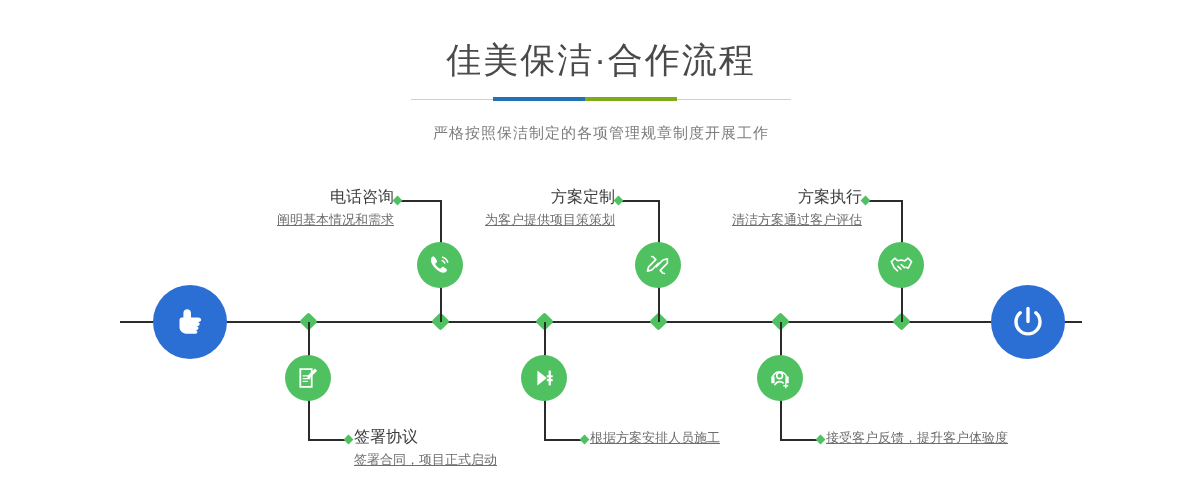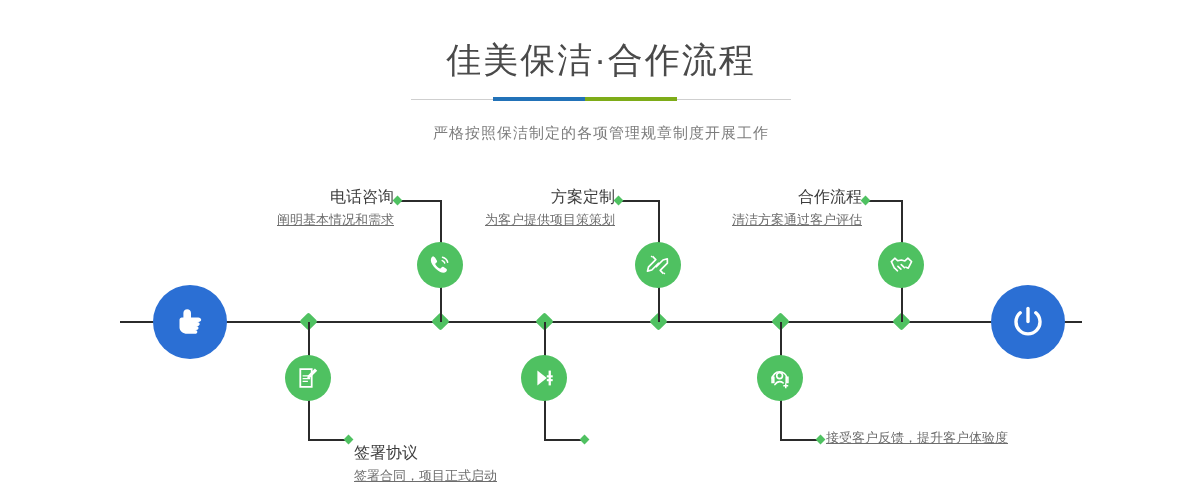"合作流程" div.t { text: 合作流程 -> 方案执行 }
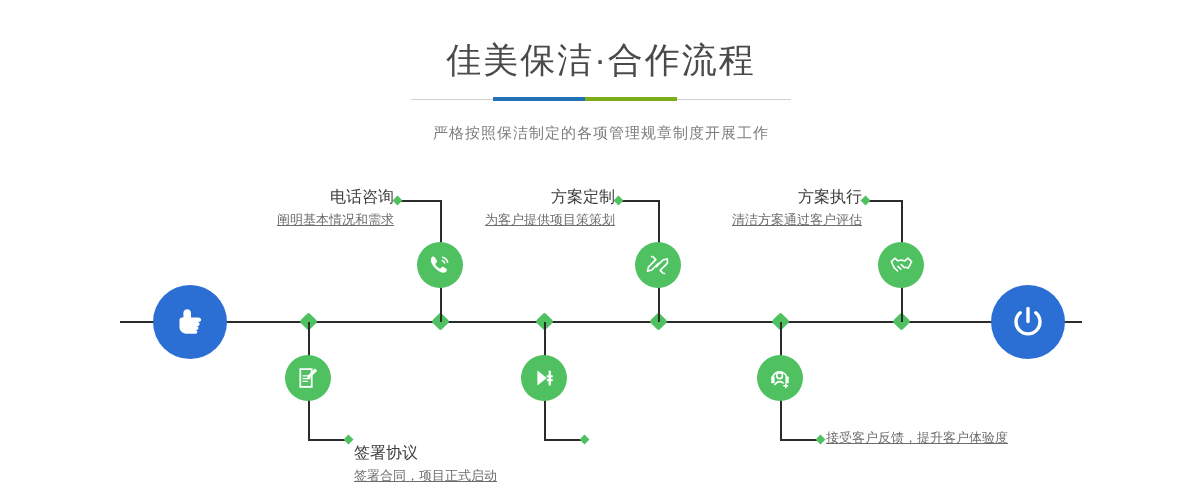"签署协议" div.lbl { margin-top: 16px -> none }
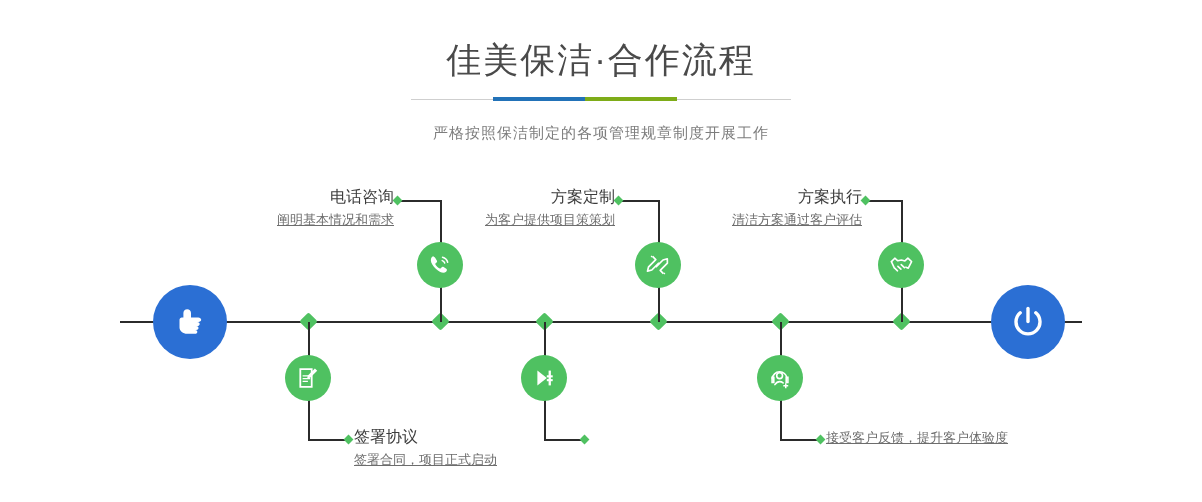"根据方案安排人员施工" div.d { html: none -> <div>根据方案安排人员施工</div> }
